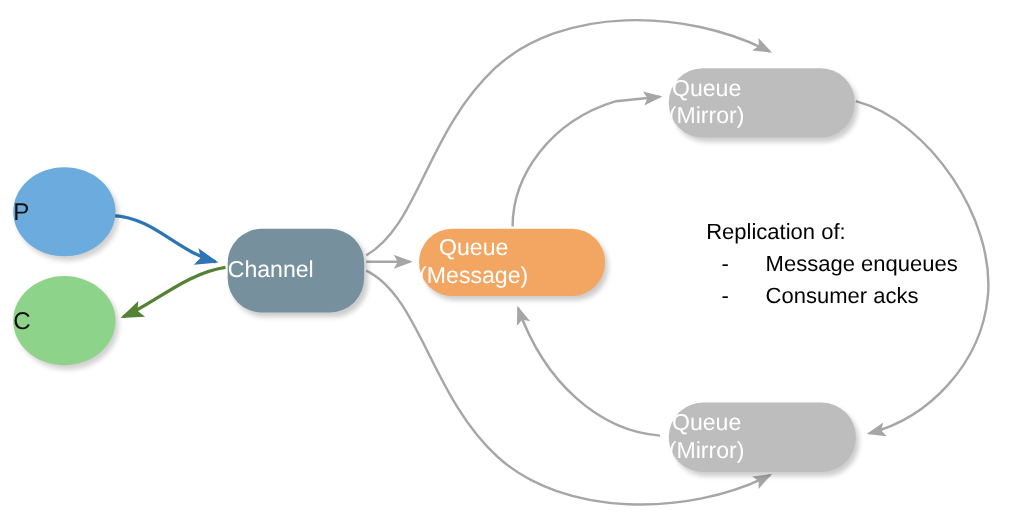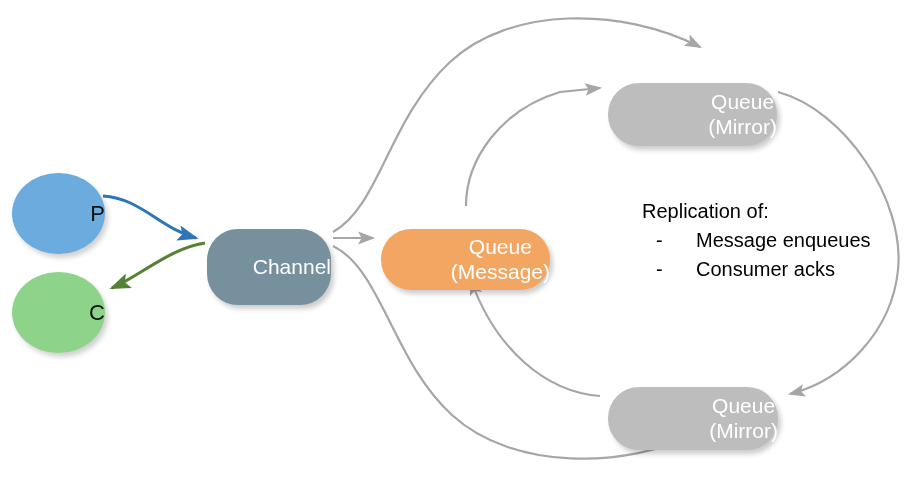"Queue" .node { justify-content: flex-end -> flex-start; margin-top: 21px -> none }
